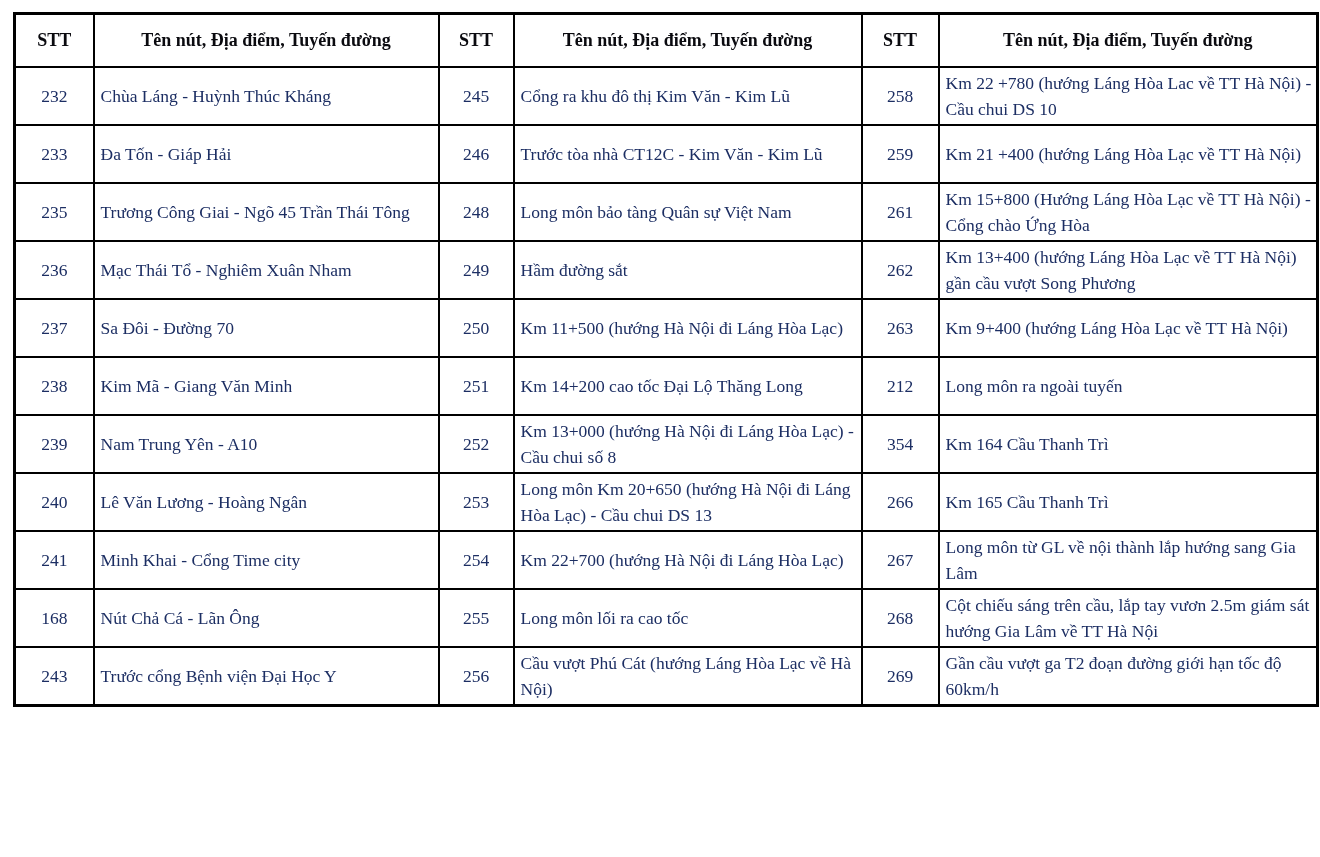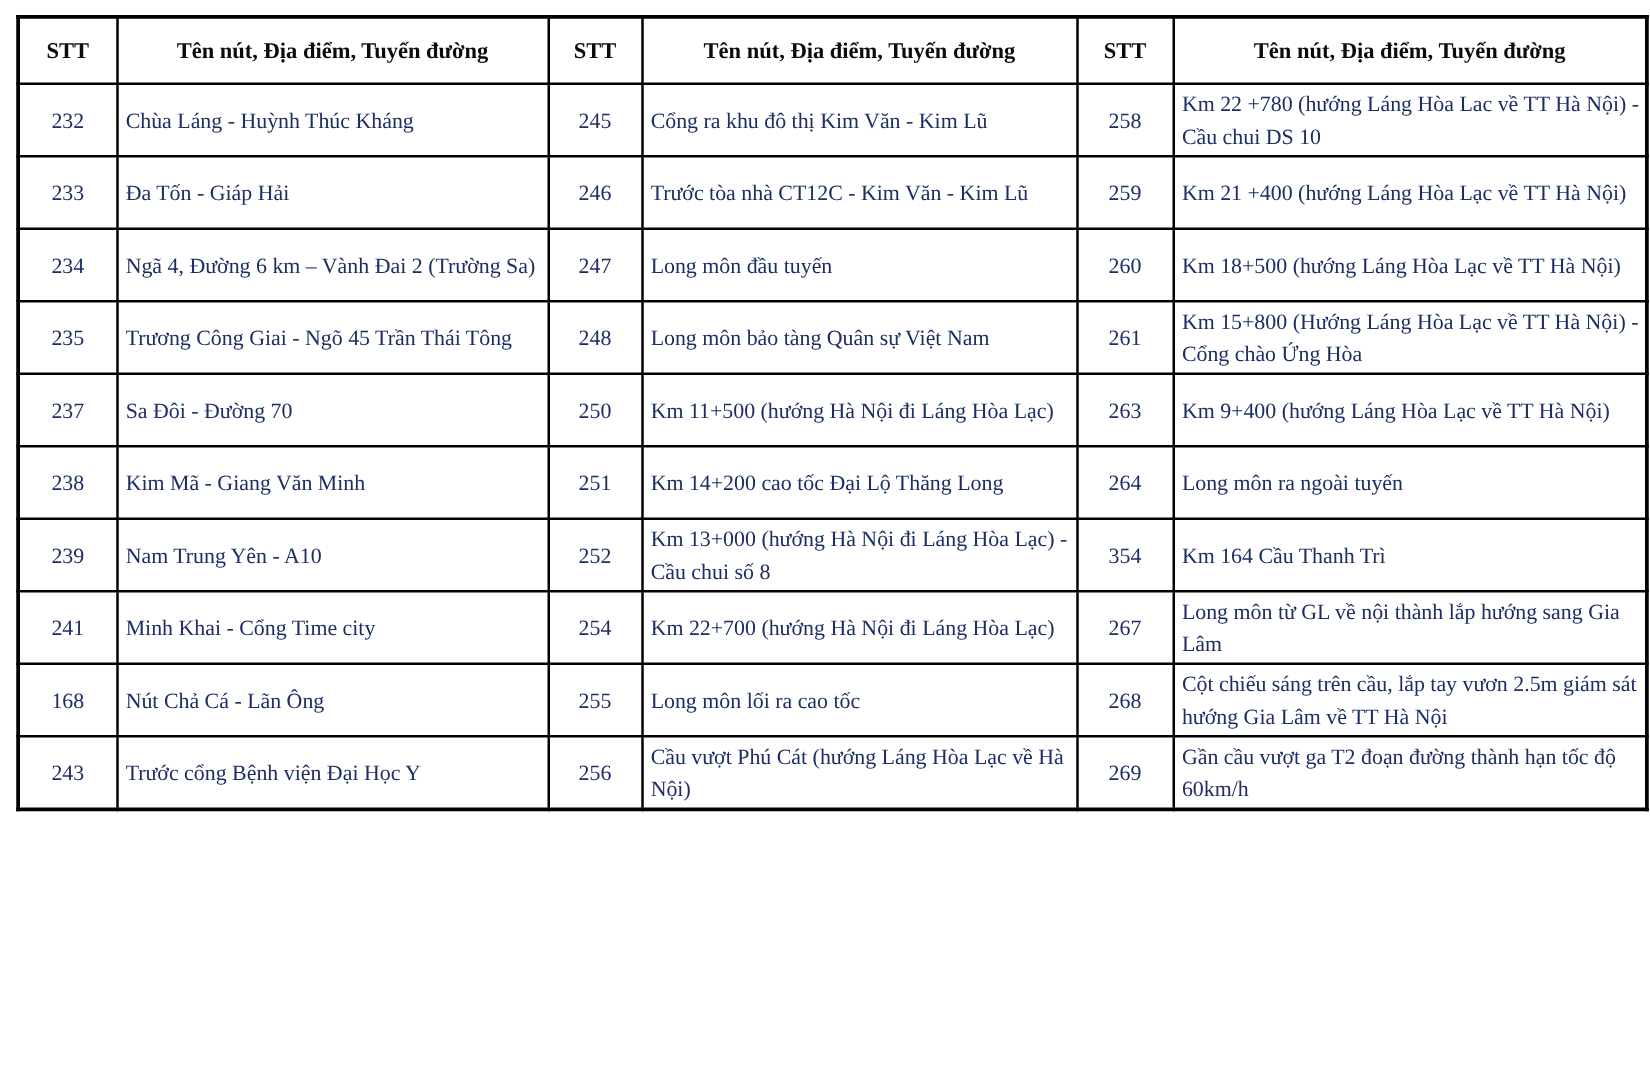"234" tr { html: <tr> <td>234</td> <td>Ngã 4, Đường 6 km – Vành Đai 2 (Trường Sa)</td> <td>247</td> <td>Long môn đầu tuyến</td> <td>260</td> <td>Km 18+500 (hướng Láng Hòa Lạc về TT Hà Nội)</td> </tr> -> none }
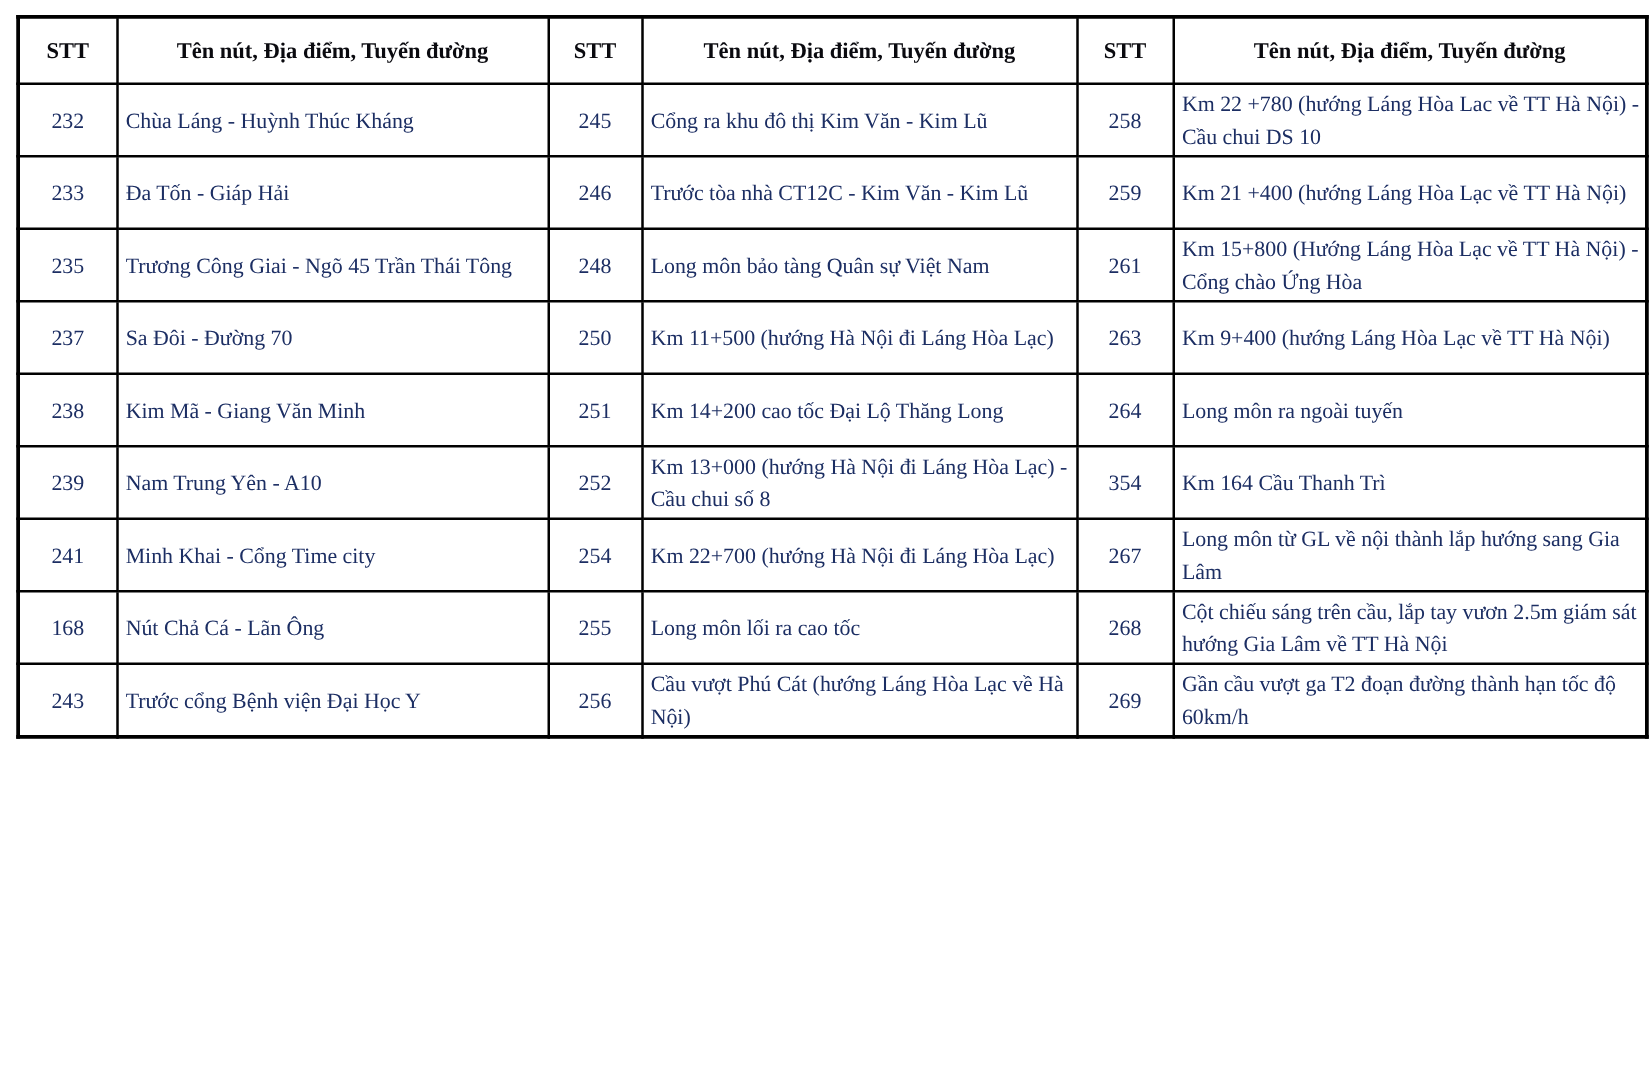"236" tr { html: none -> <tr> <td>236</td> <td>Mạc Thái Tổ - Nghiêm Xuân Nham</td> <td>249</td> <td>Hầm đường sắt</td> <td>262</td> <td>Km 13+400 (hướng Láng Hòa Lạc về TT Hà Nội) gần cầu vượt Song Phương</td> </tr> }
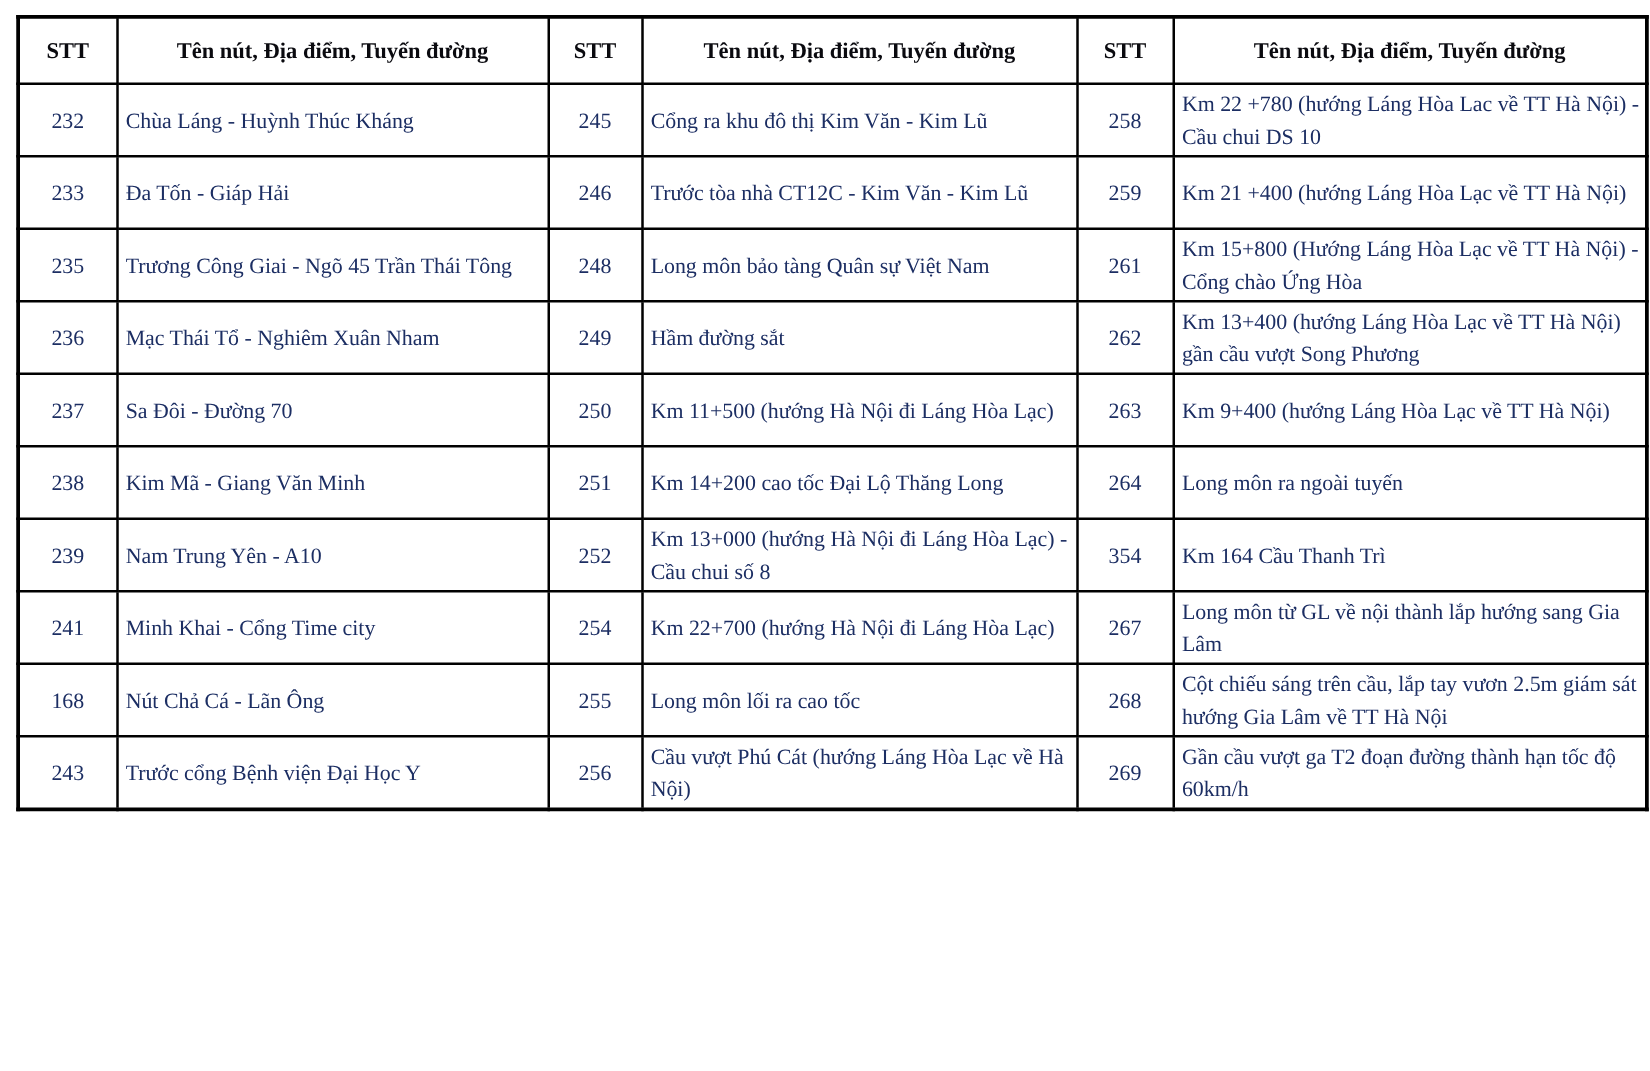"264" td.stt { text: 264 -> 212 }
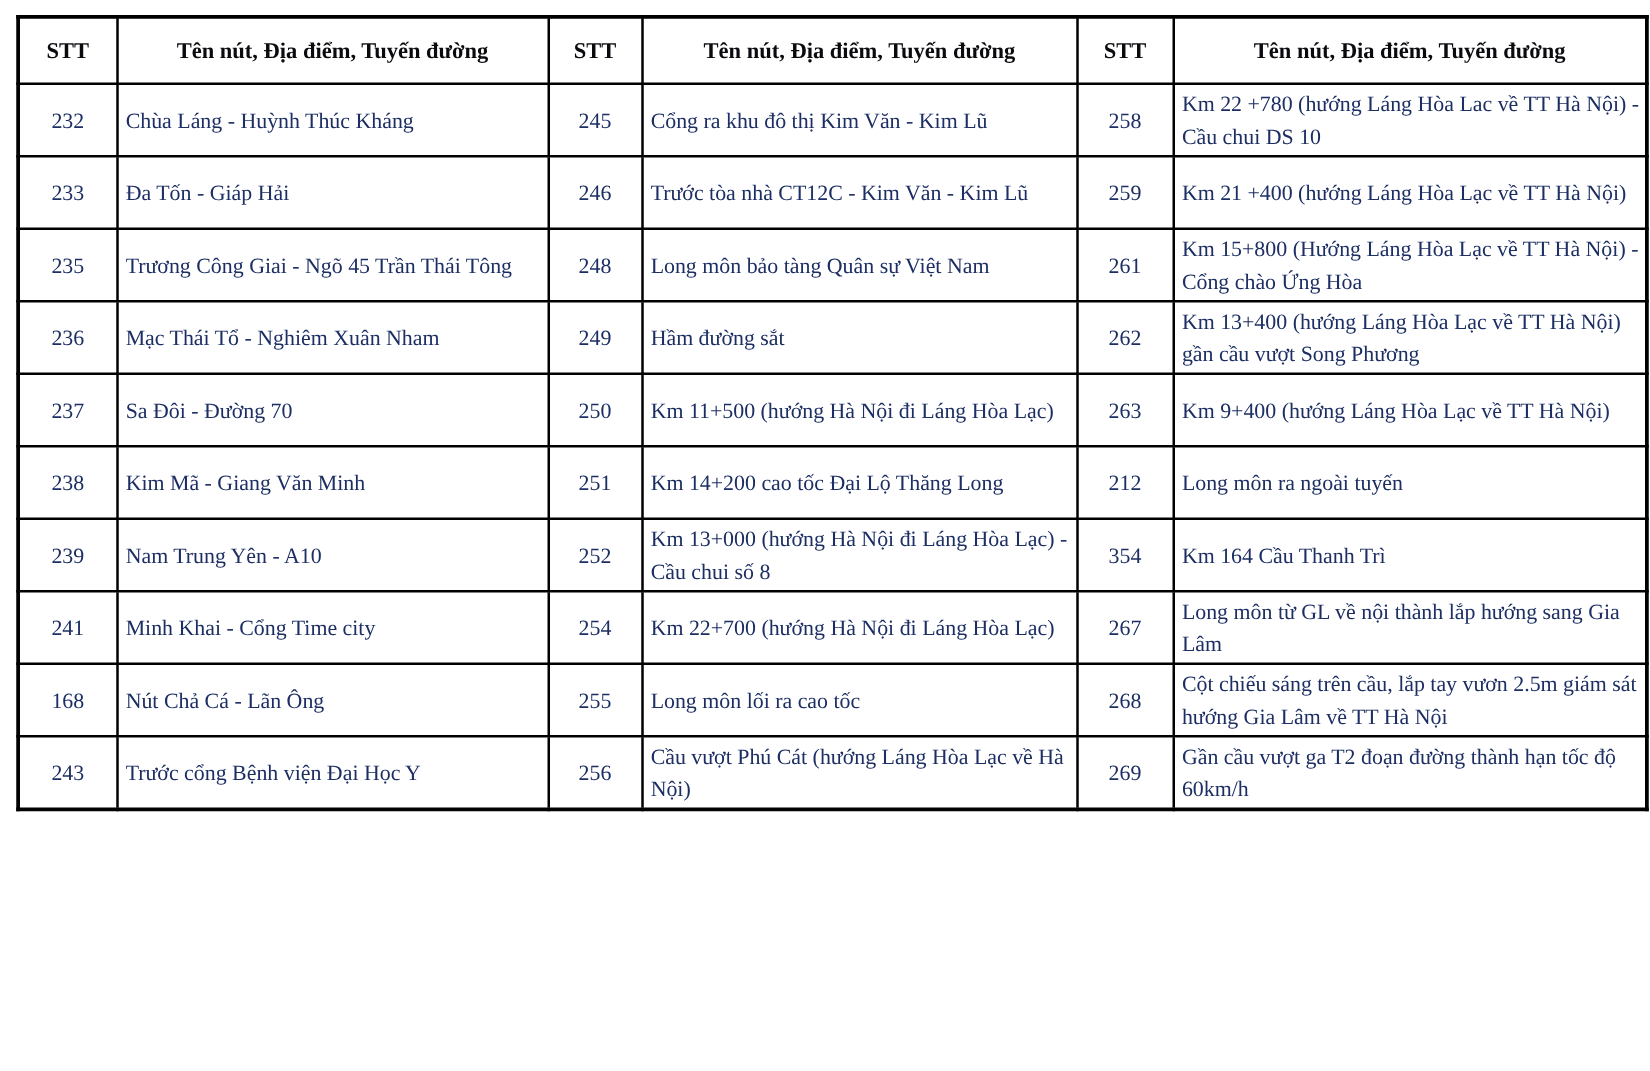"240" tr { html: none -> <tr> <td>240</td> <td>Lê Văn Lương - Hoàng Ngân</td> <td>253</td> <td>Long môn Km 20+650 (hướng Hà Nội đi Láng Hòa Lạc) - Cầu chui DS 13</td> <td>266</td> <td>Km 165 Cầu Thanh Trì</td> </tr> }
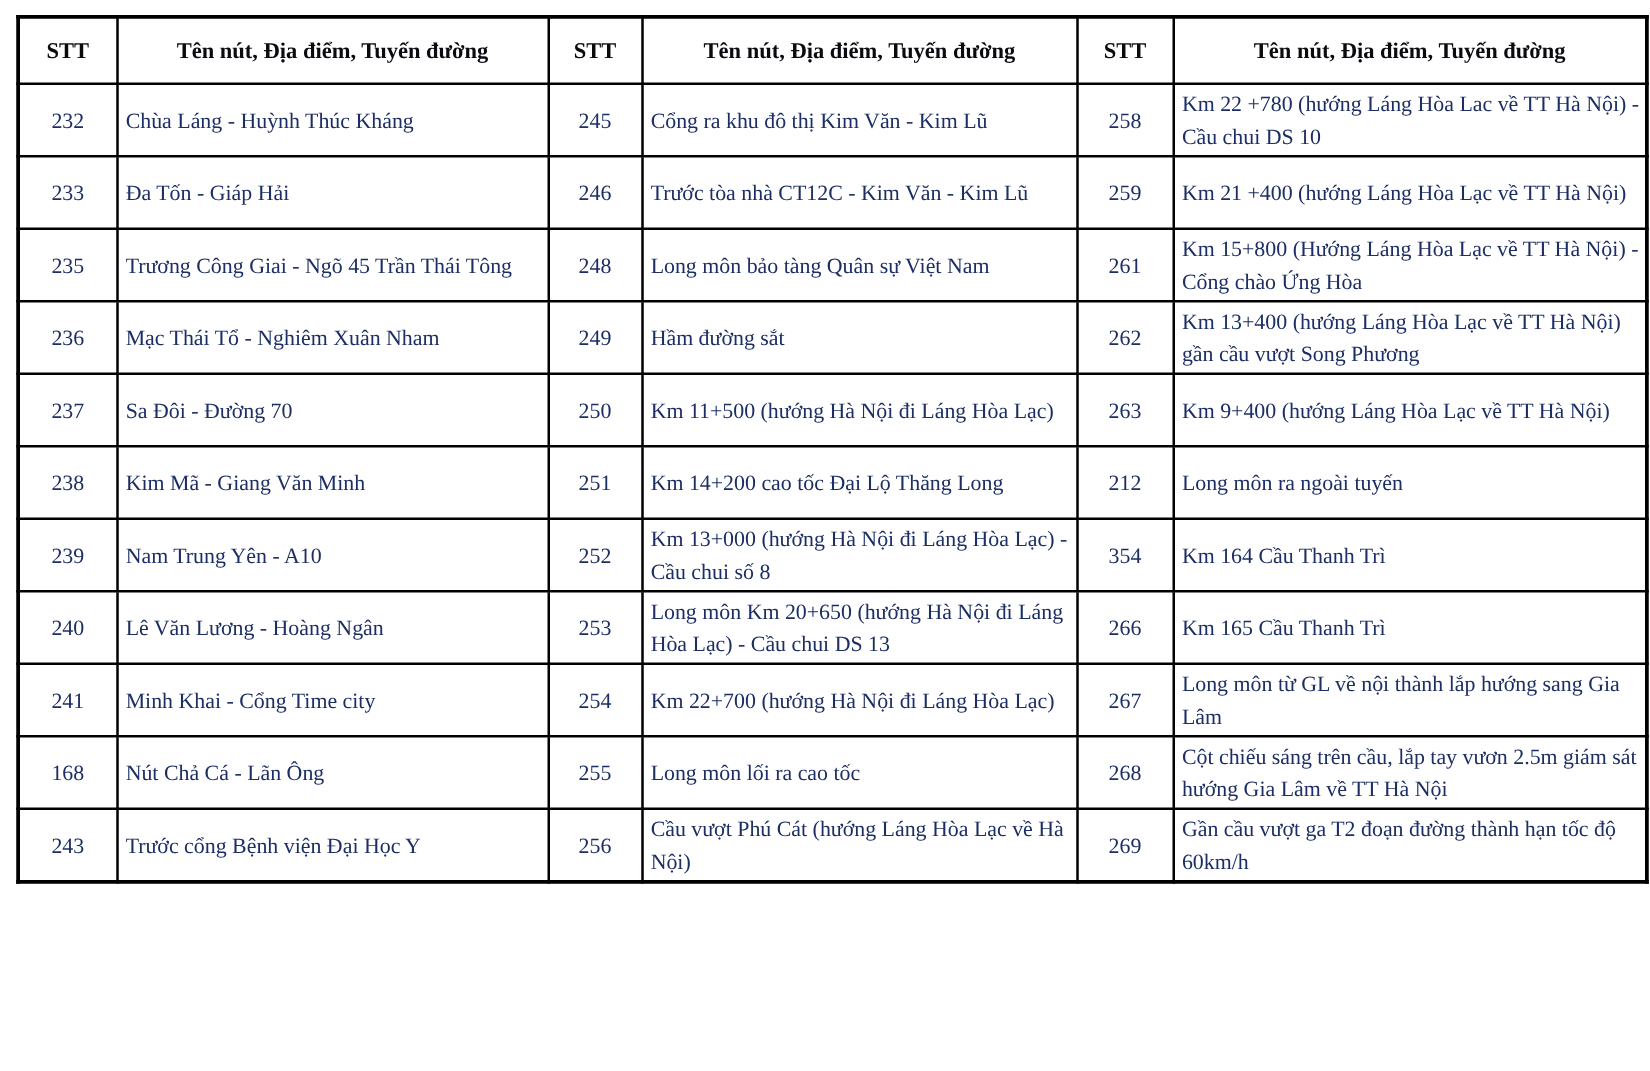"Gần cầu vượt ga T2" td.name { text: thành -> giới }
